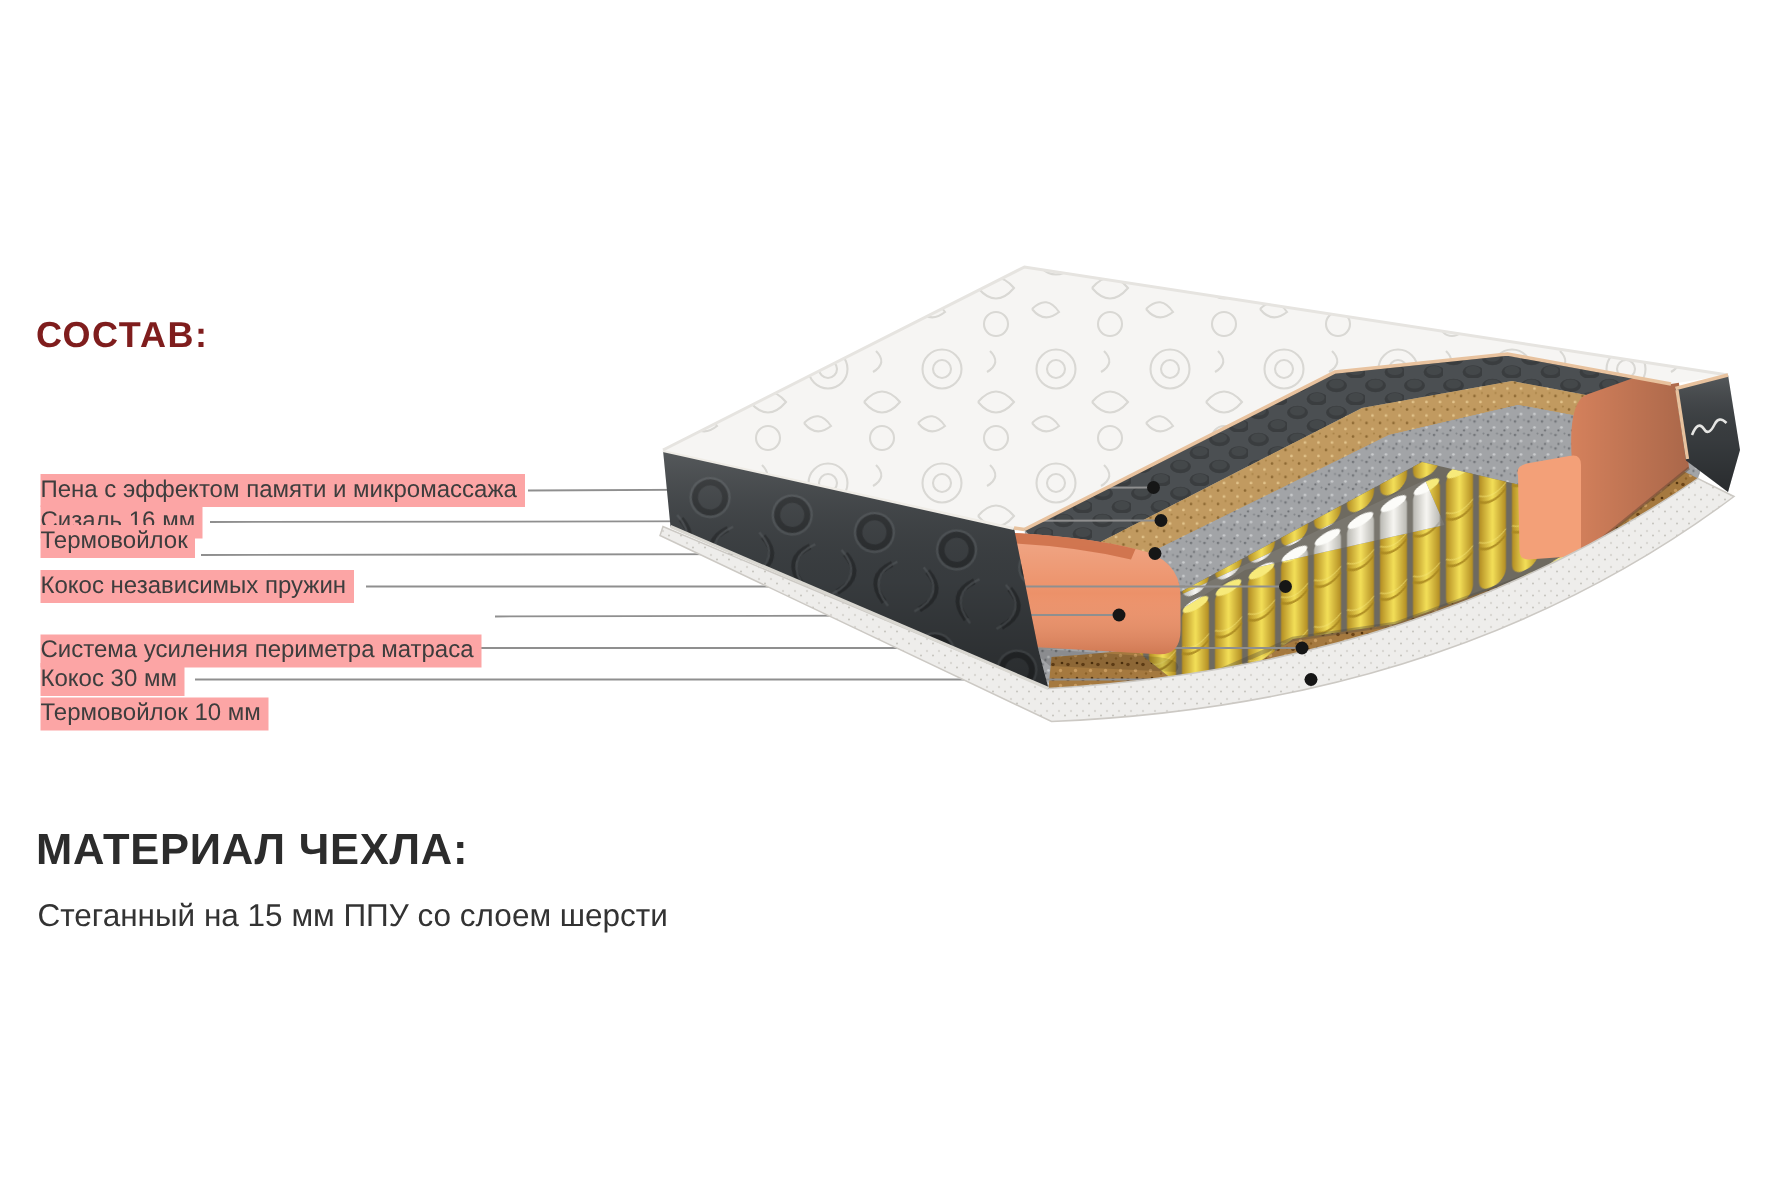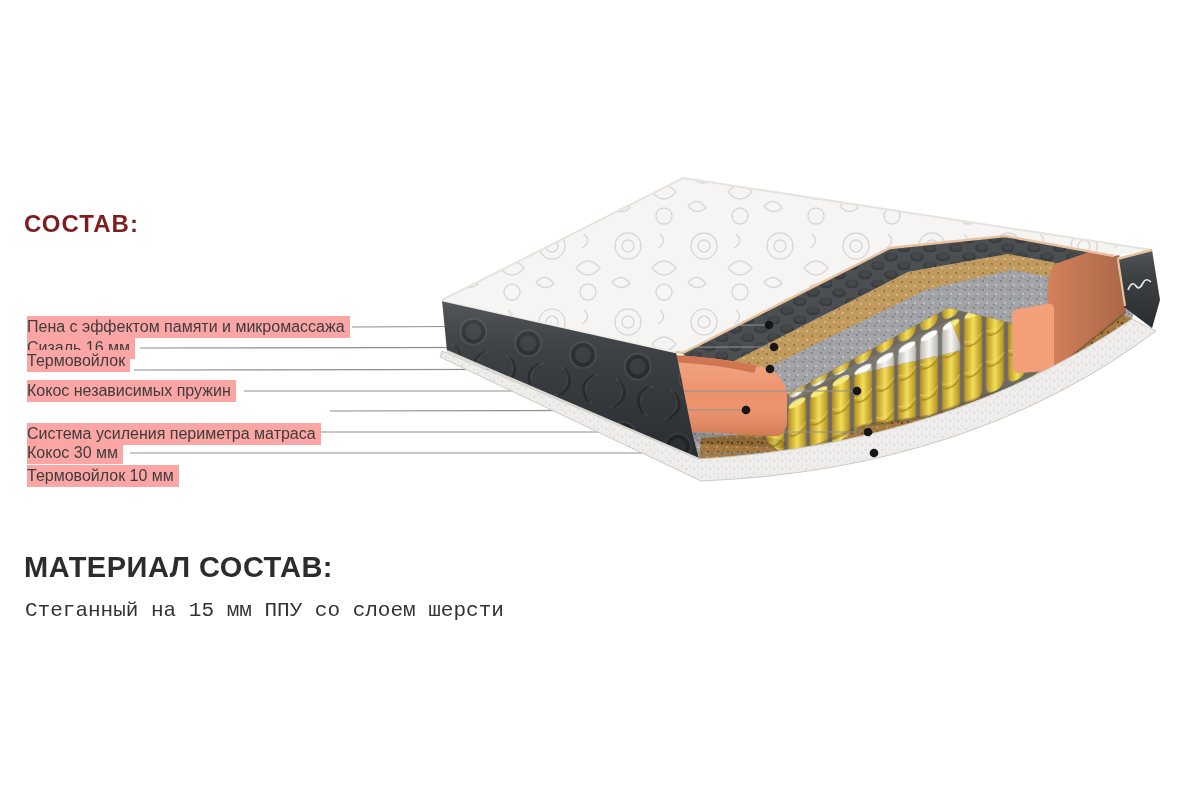"МАТЕРИАЛ СОСТАВ:" div.h2 { text: СОСТАВ -> ЧЕХЛА }
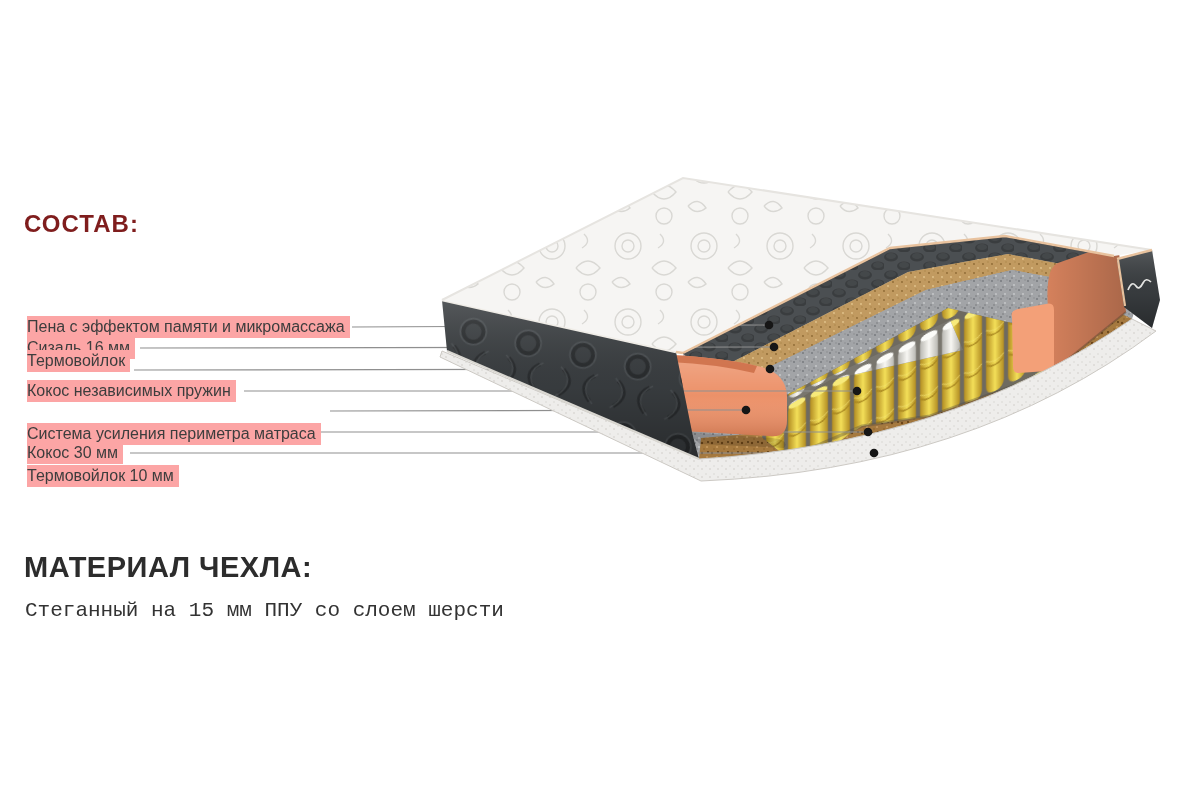"Стеганный на 15 мм ППУ" .desc { font-family: Liberation Mono, monospace -> none }
